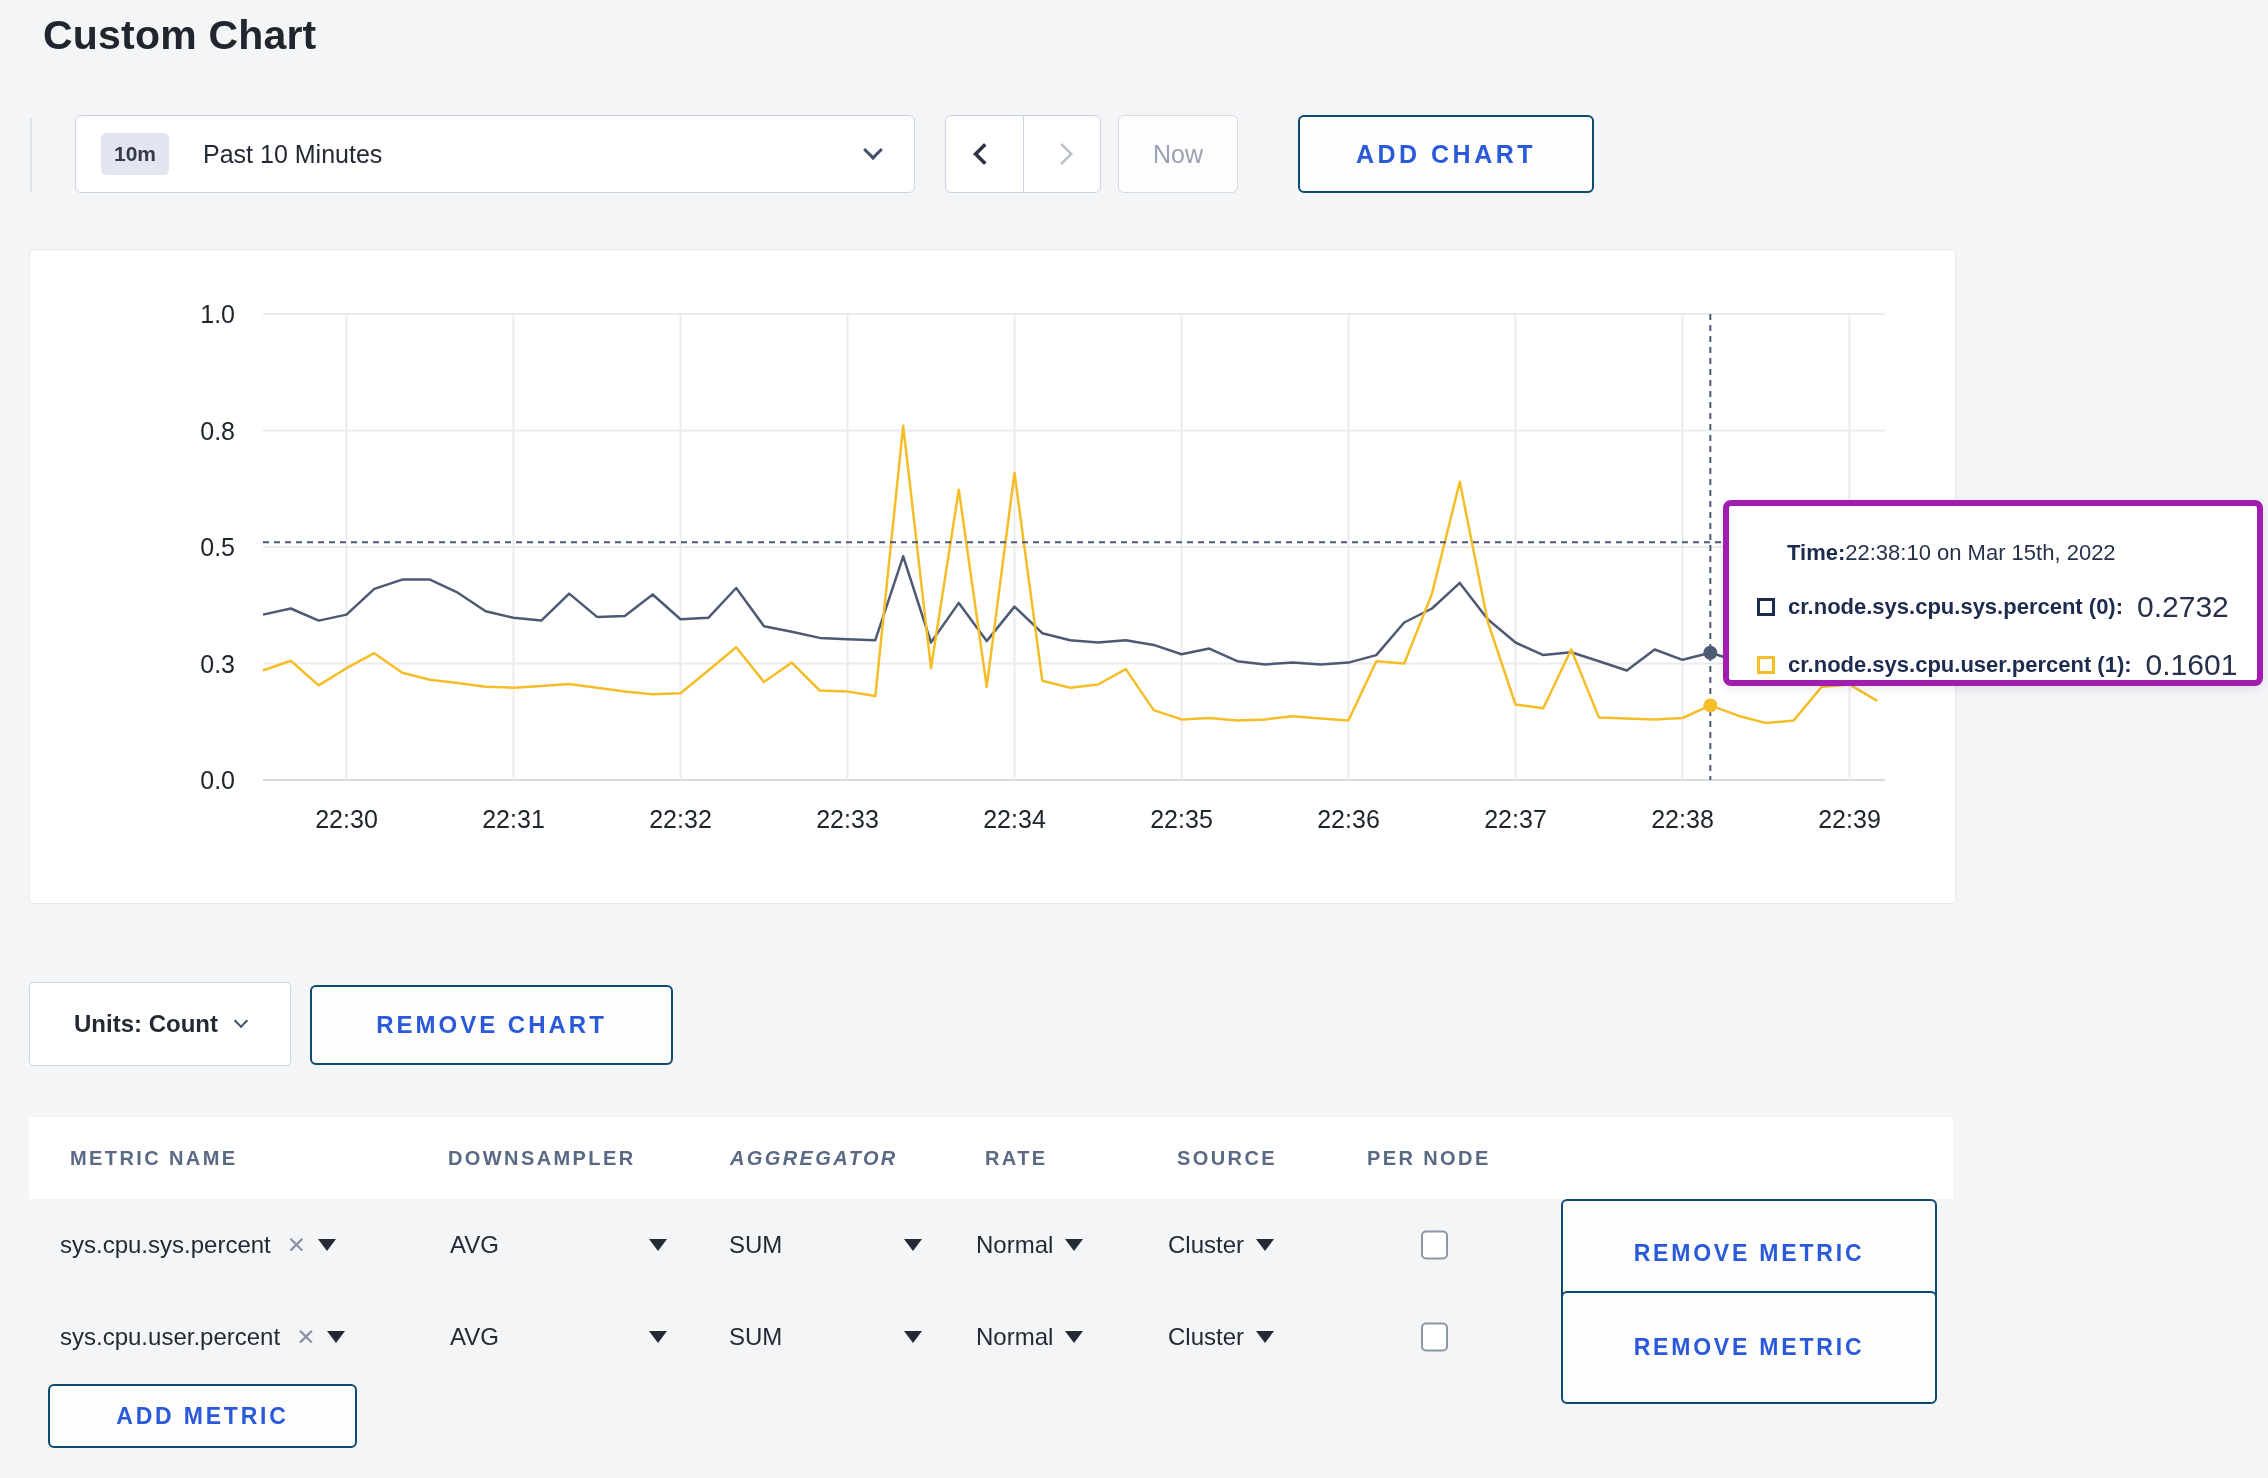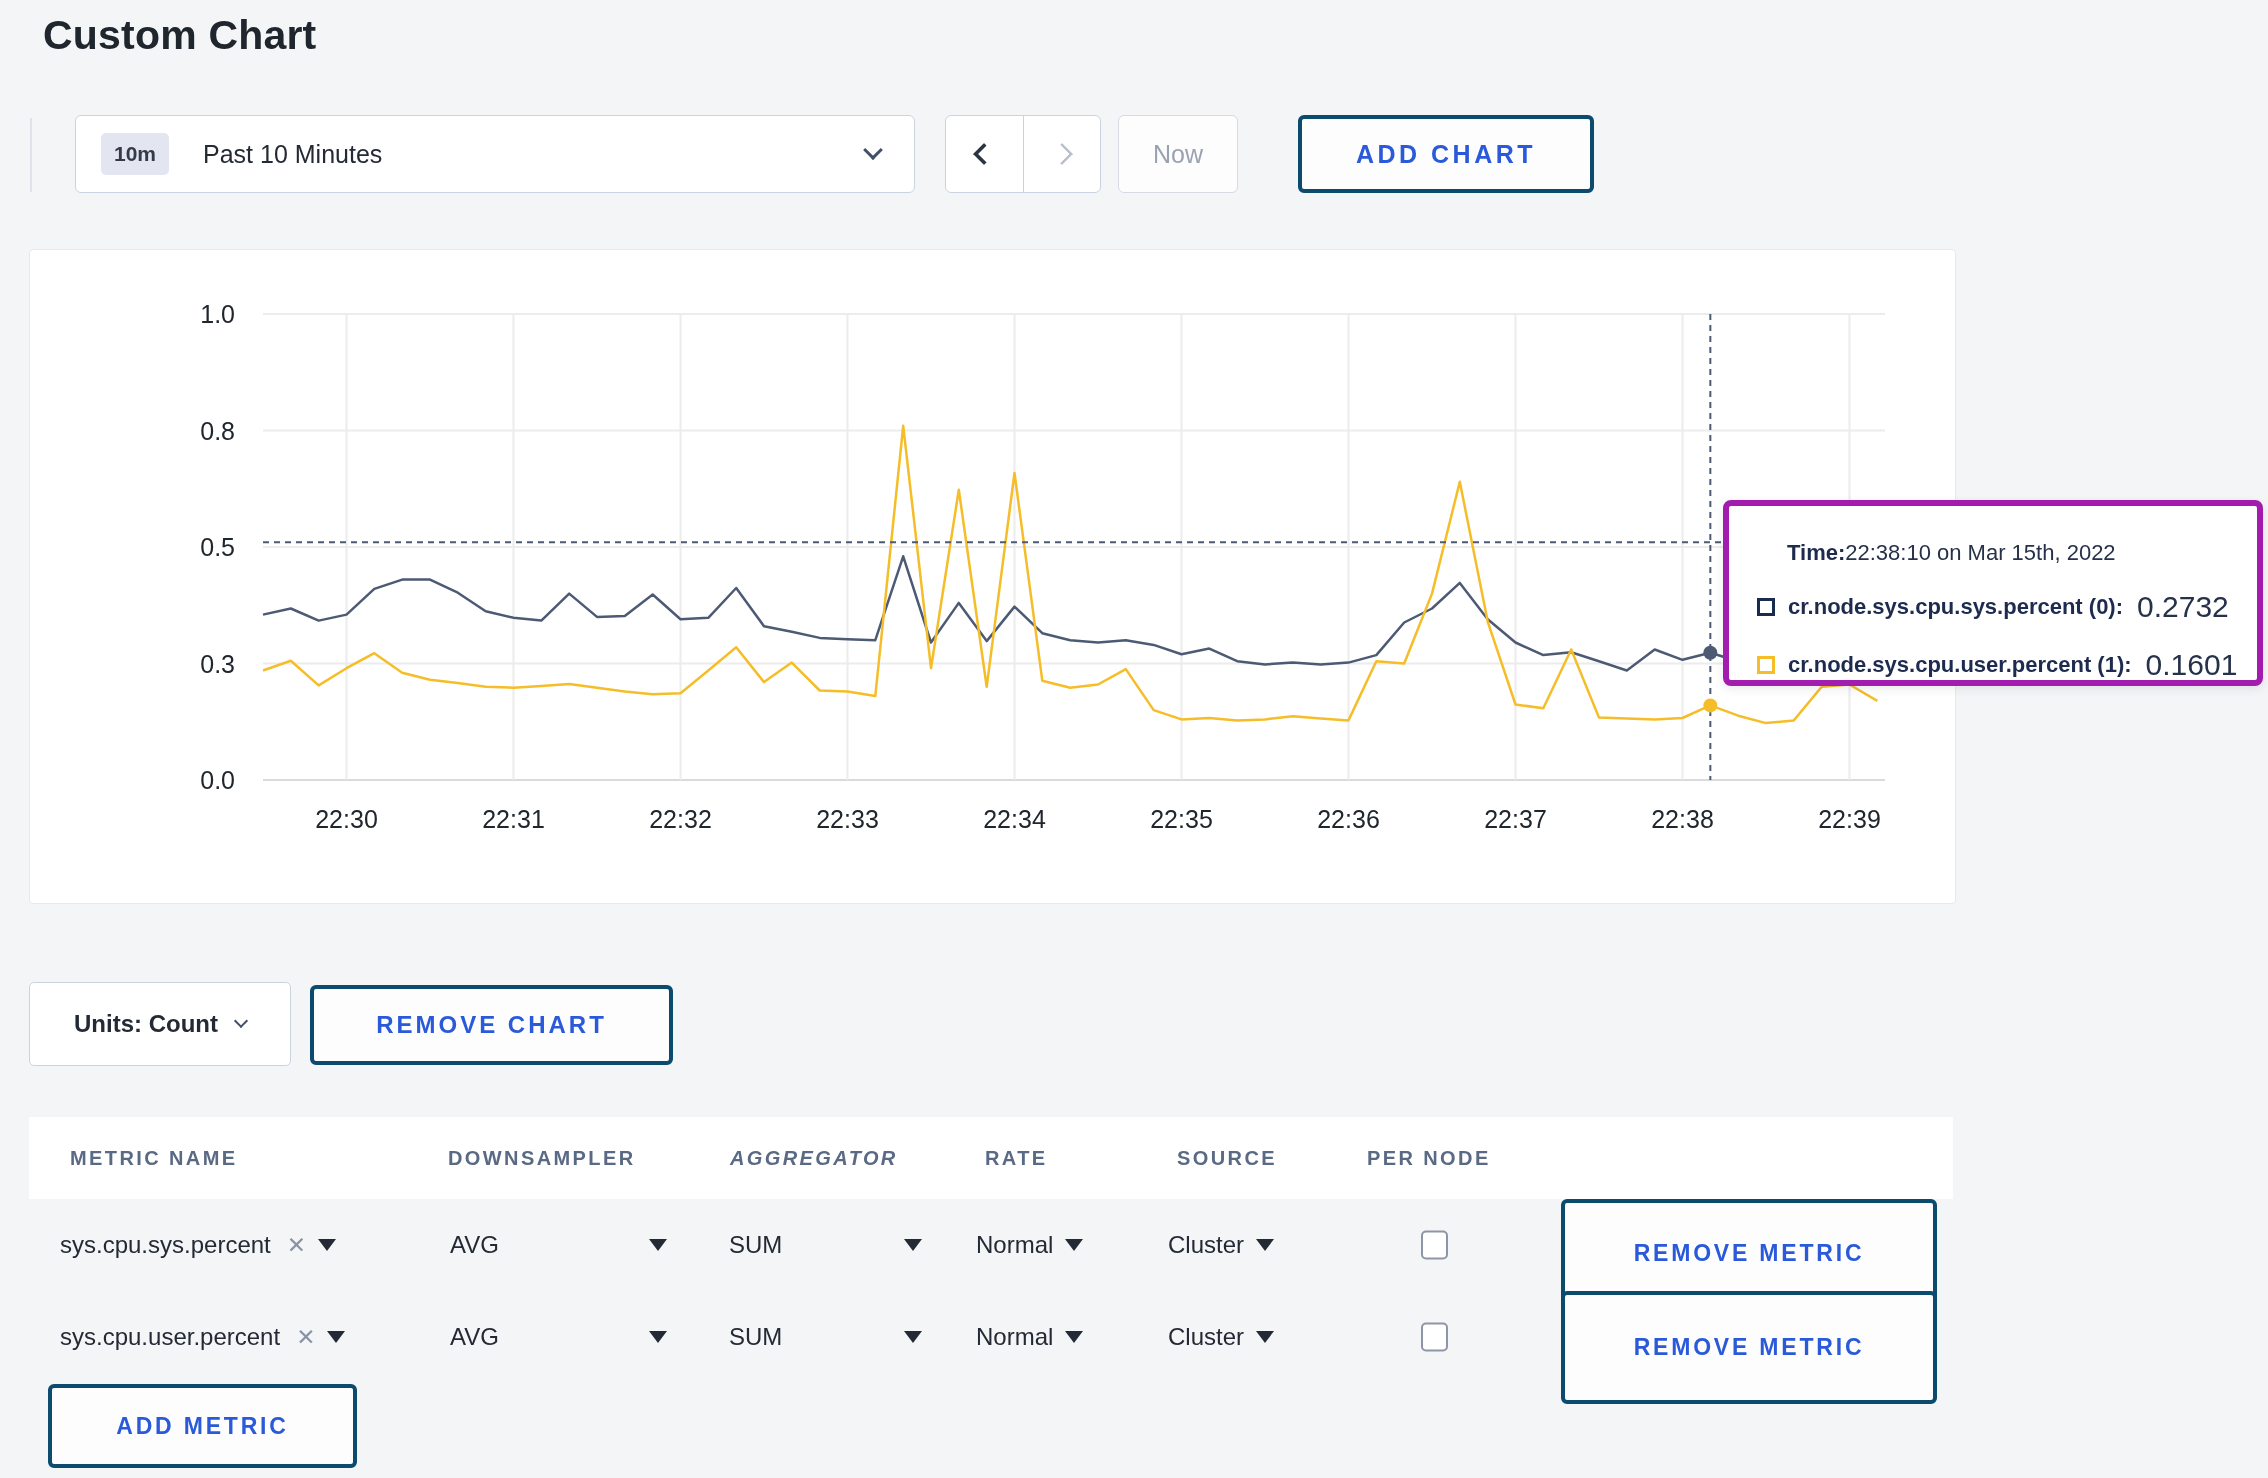"ADD CHART" .btn-blue { border: 4px solid #0c4a6e -> 2px solid #0c4a6e }
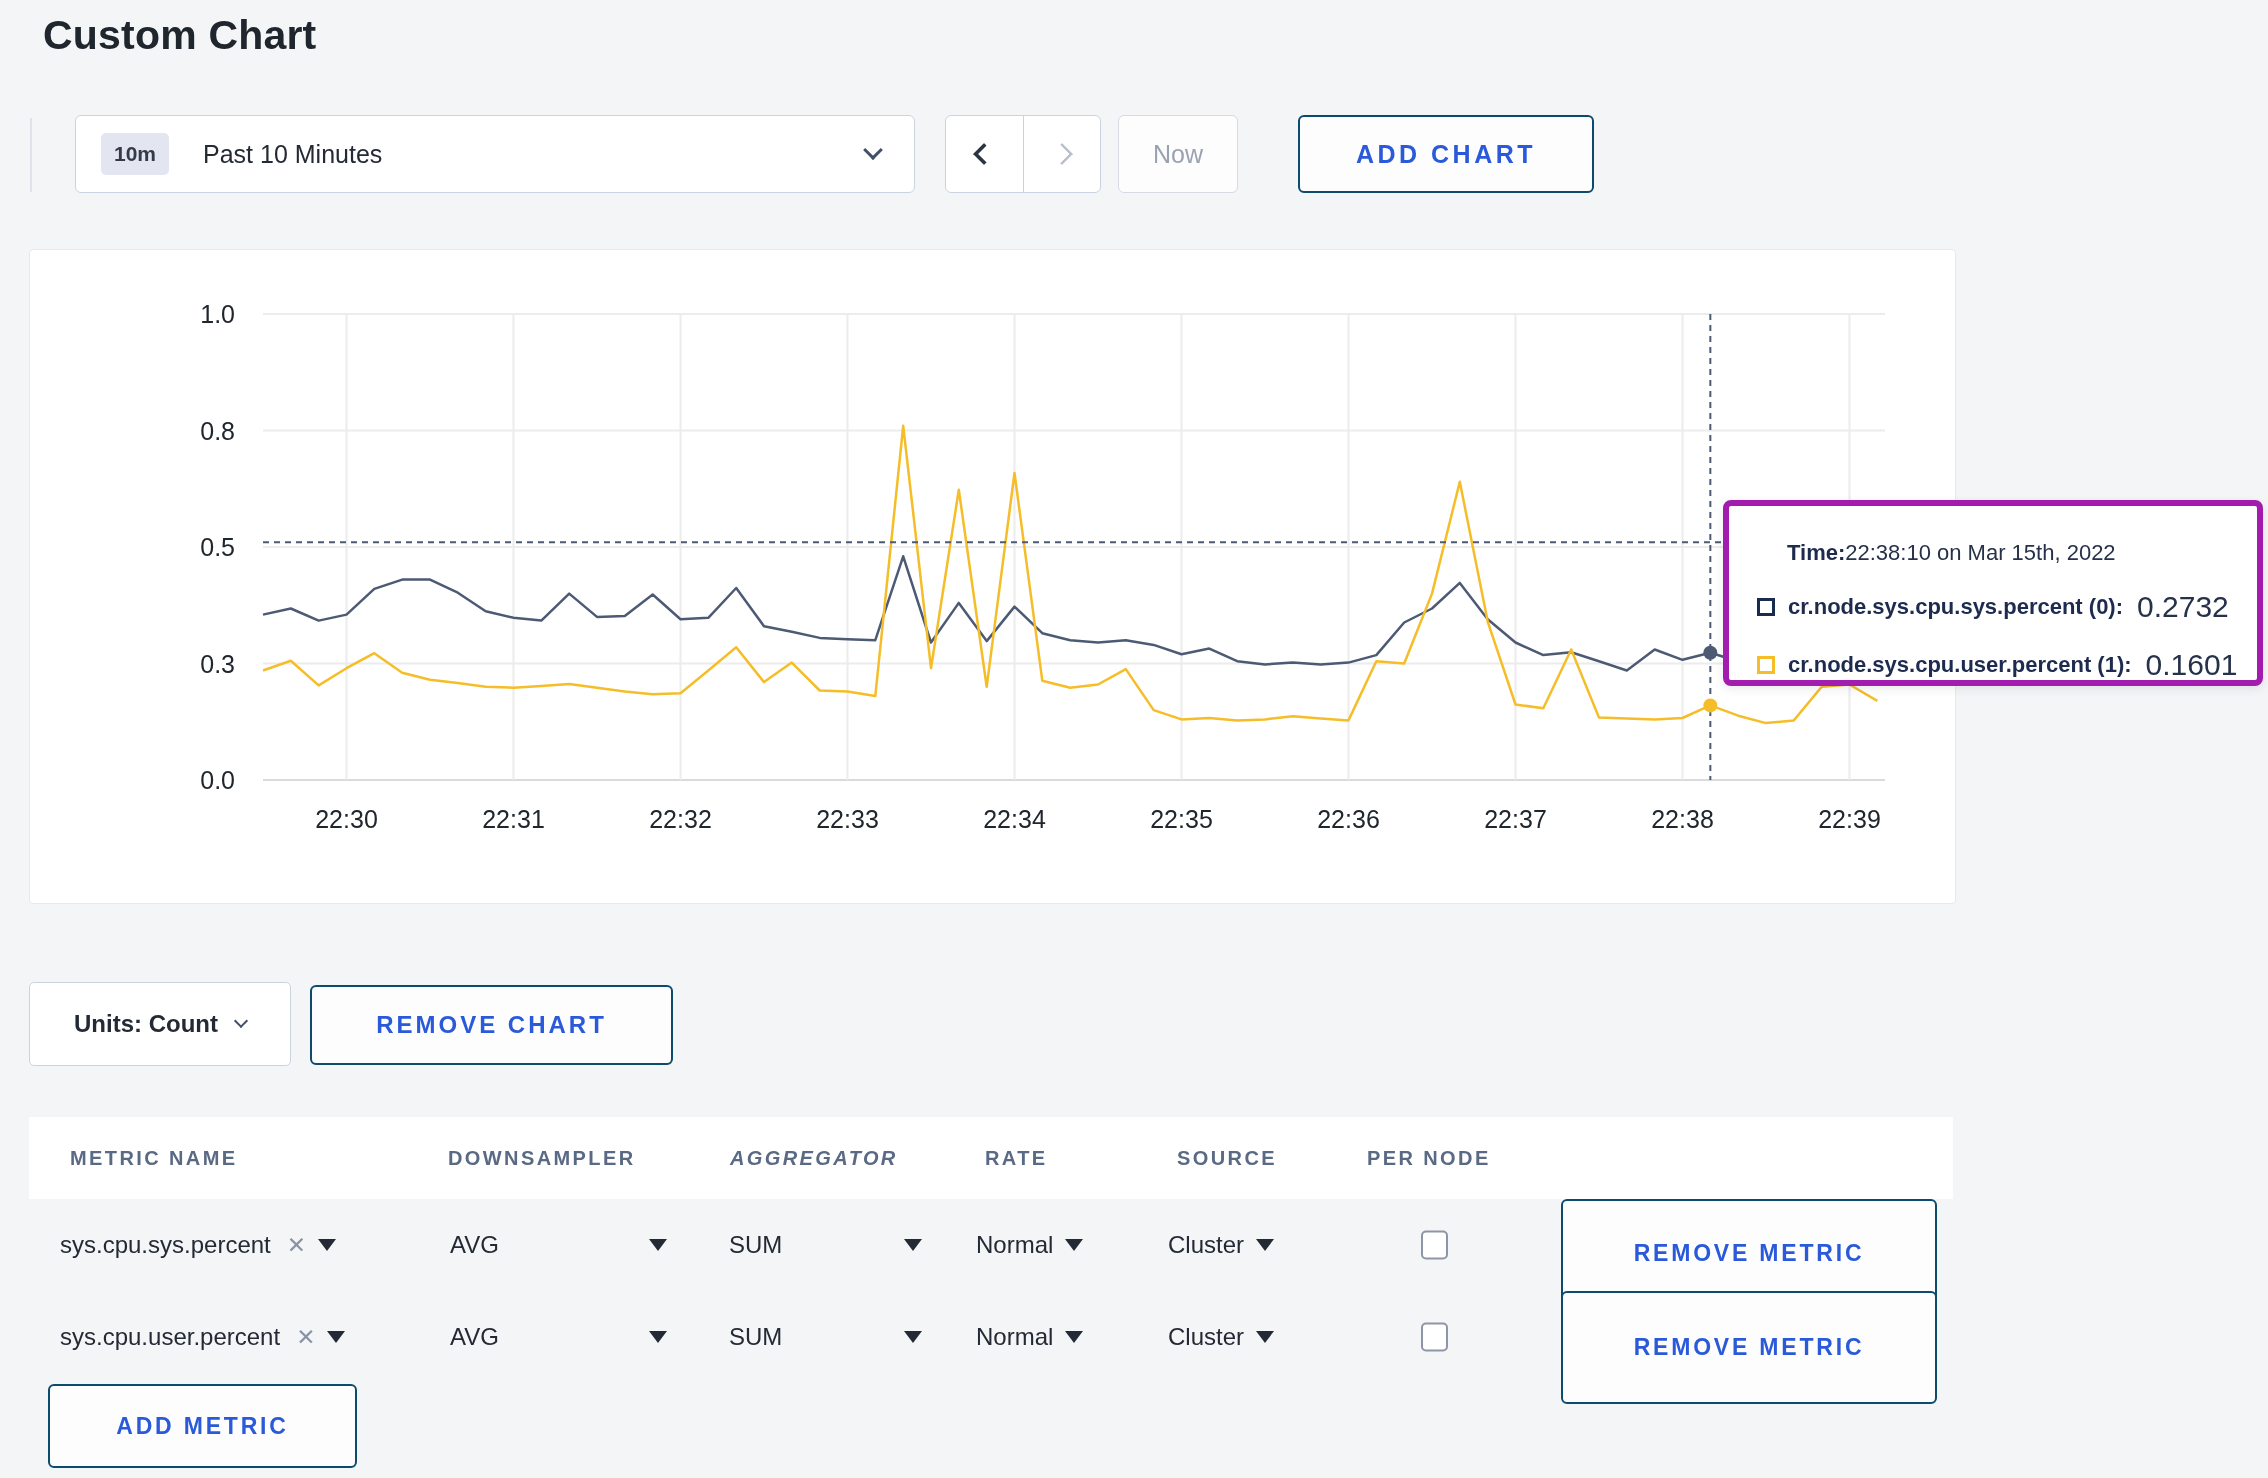"ADD METRIC" .add-metric-button { height: 84px -> 64px }
